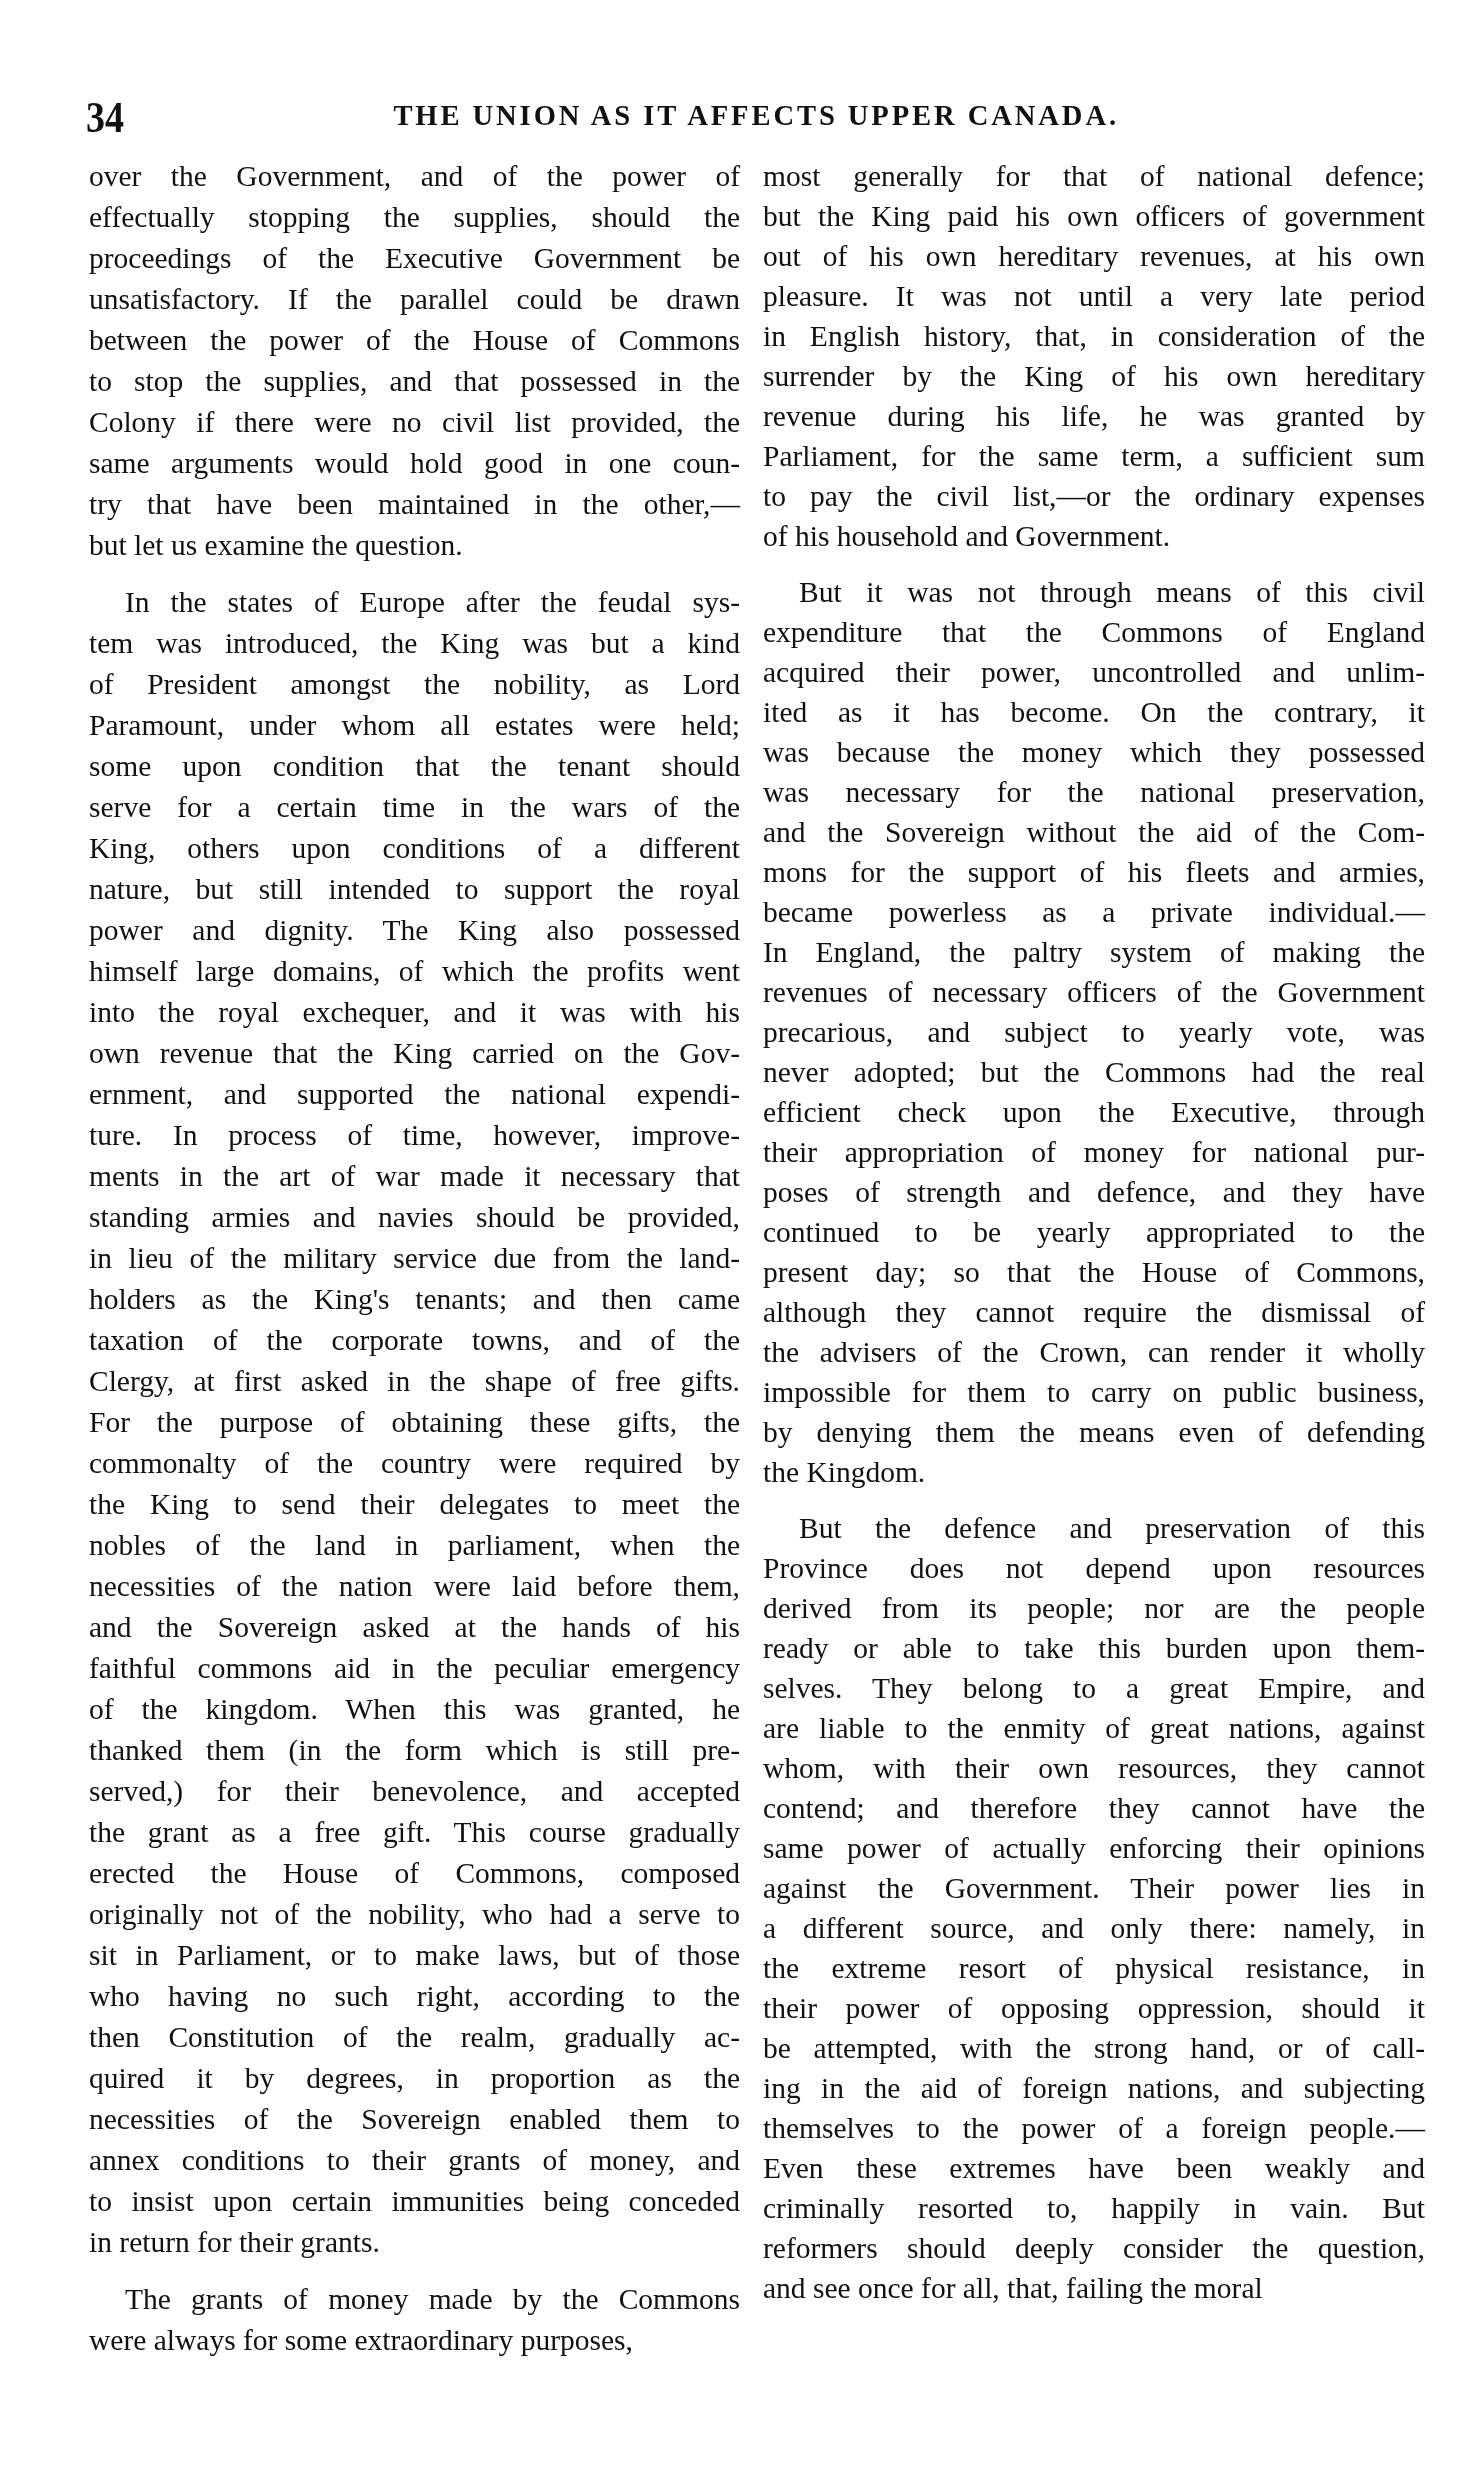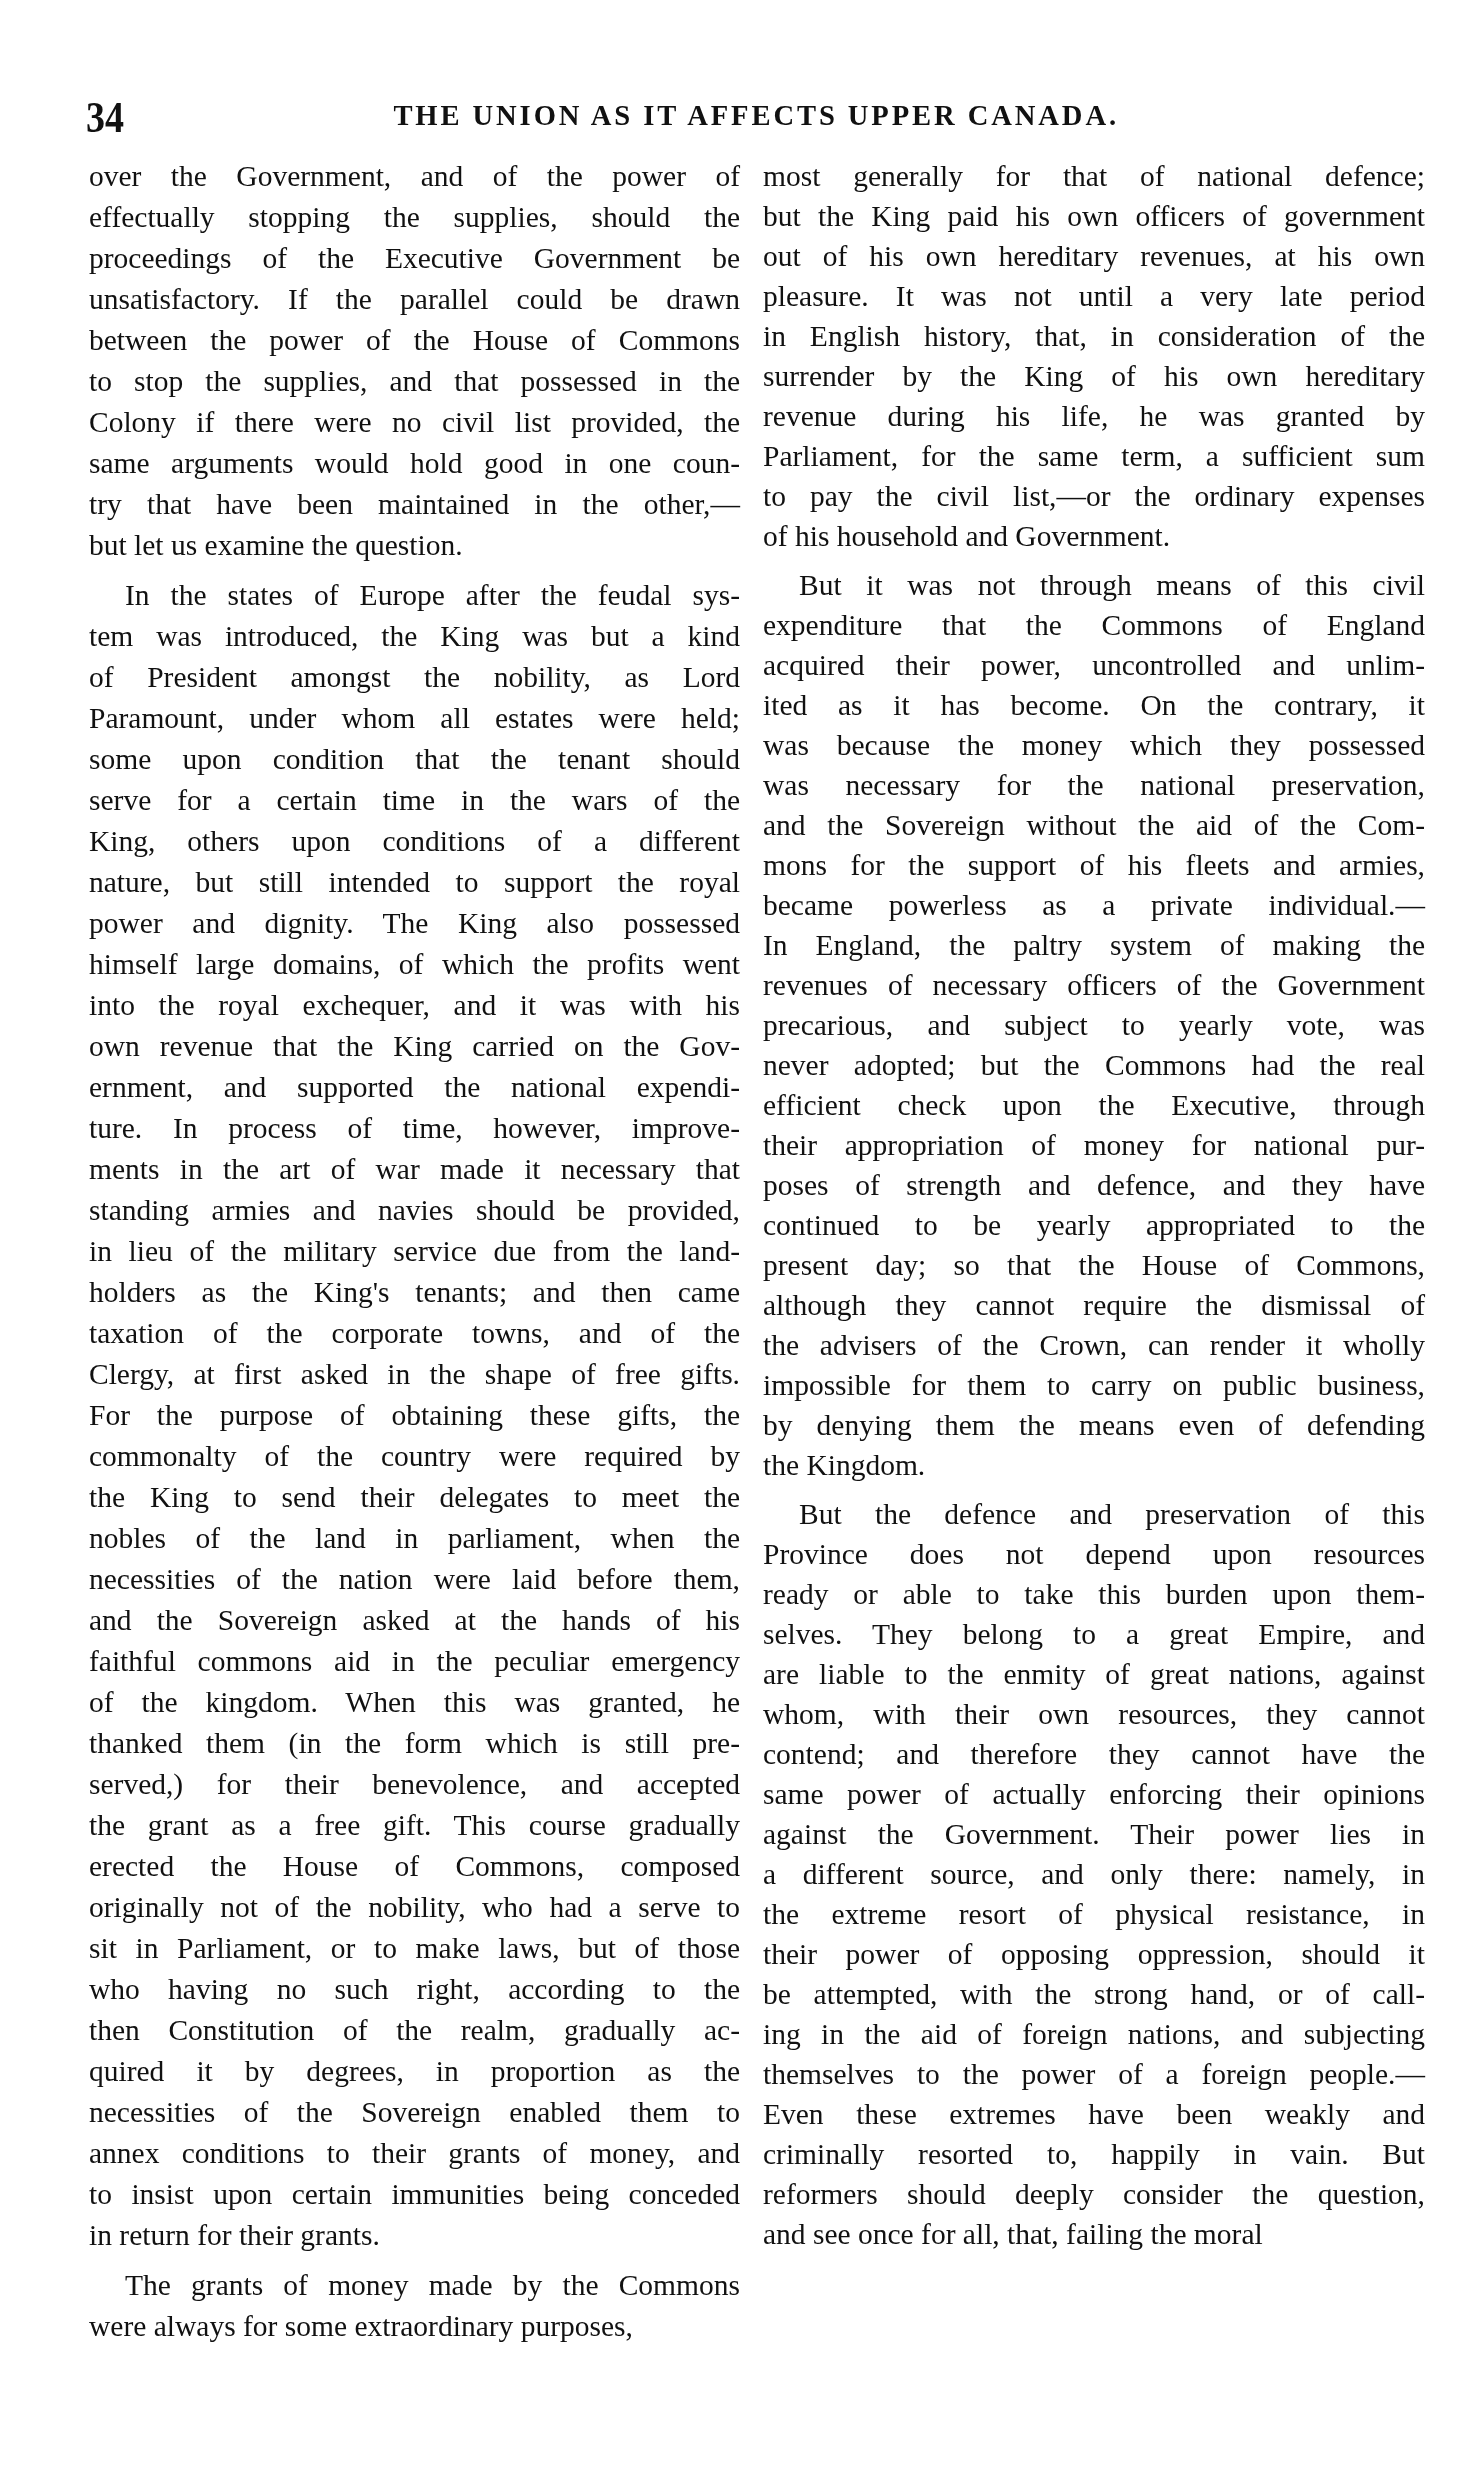"In the states of Europe" .para + .para { margin-top: 9px -> 16px }
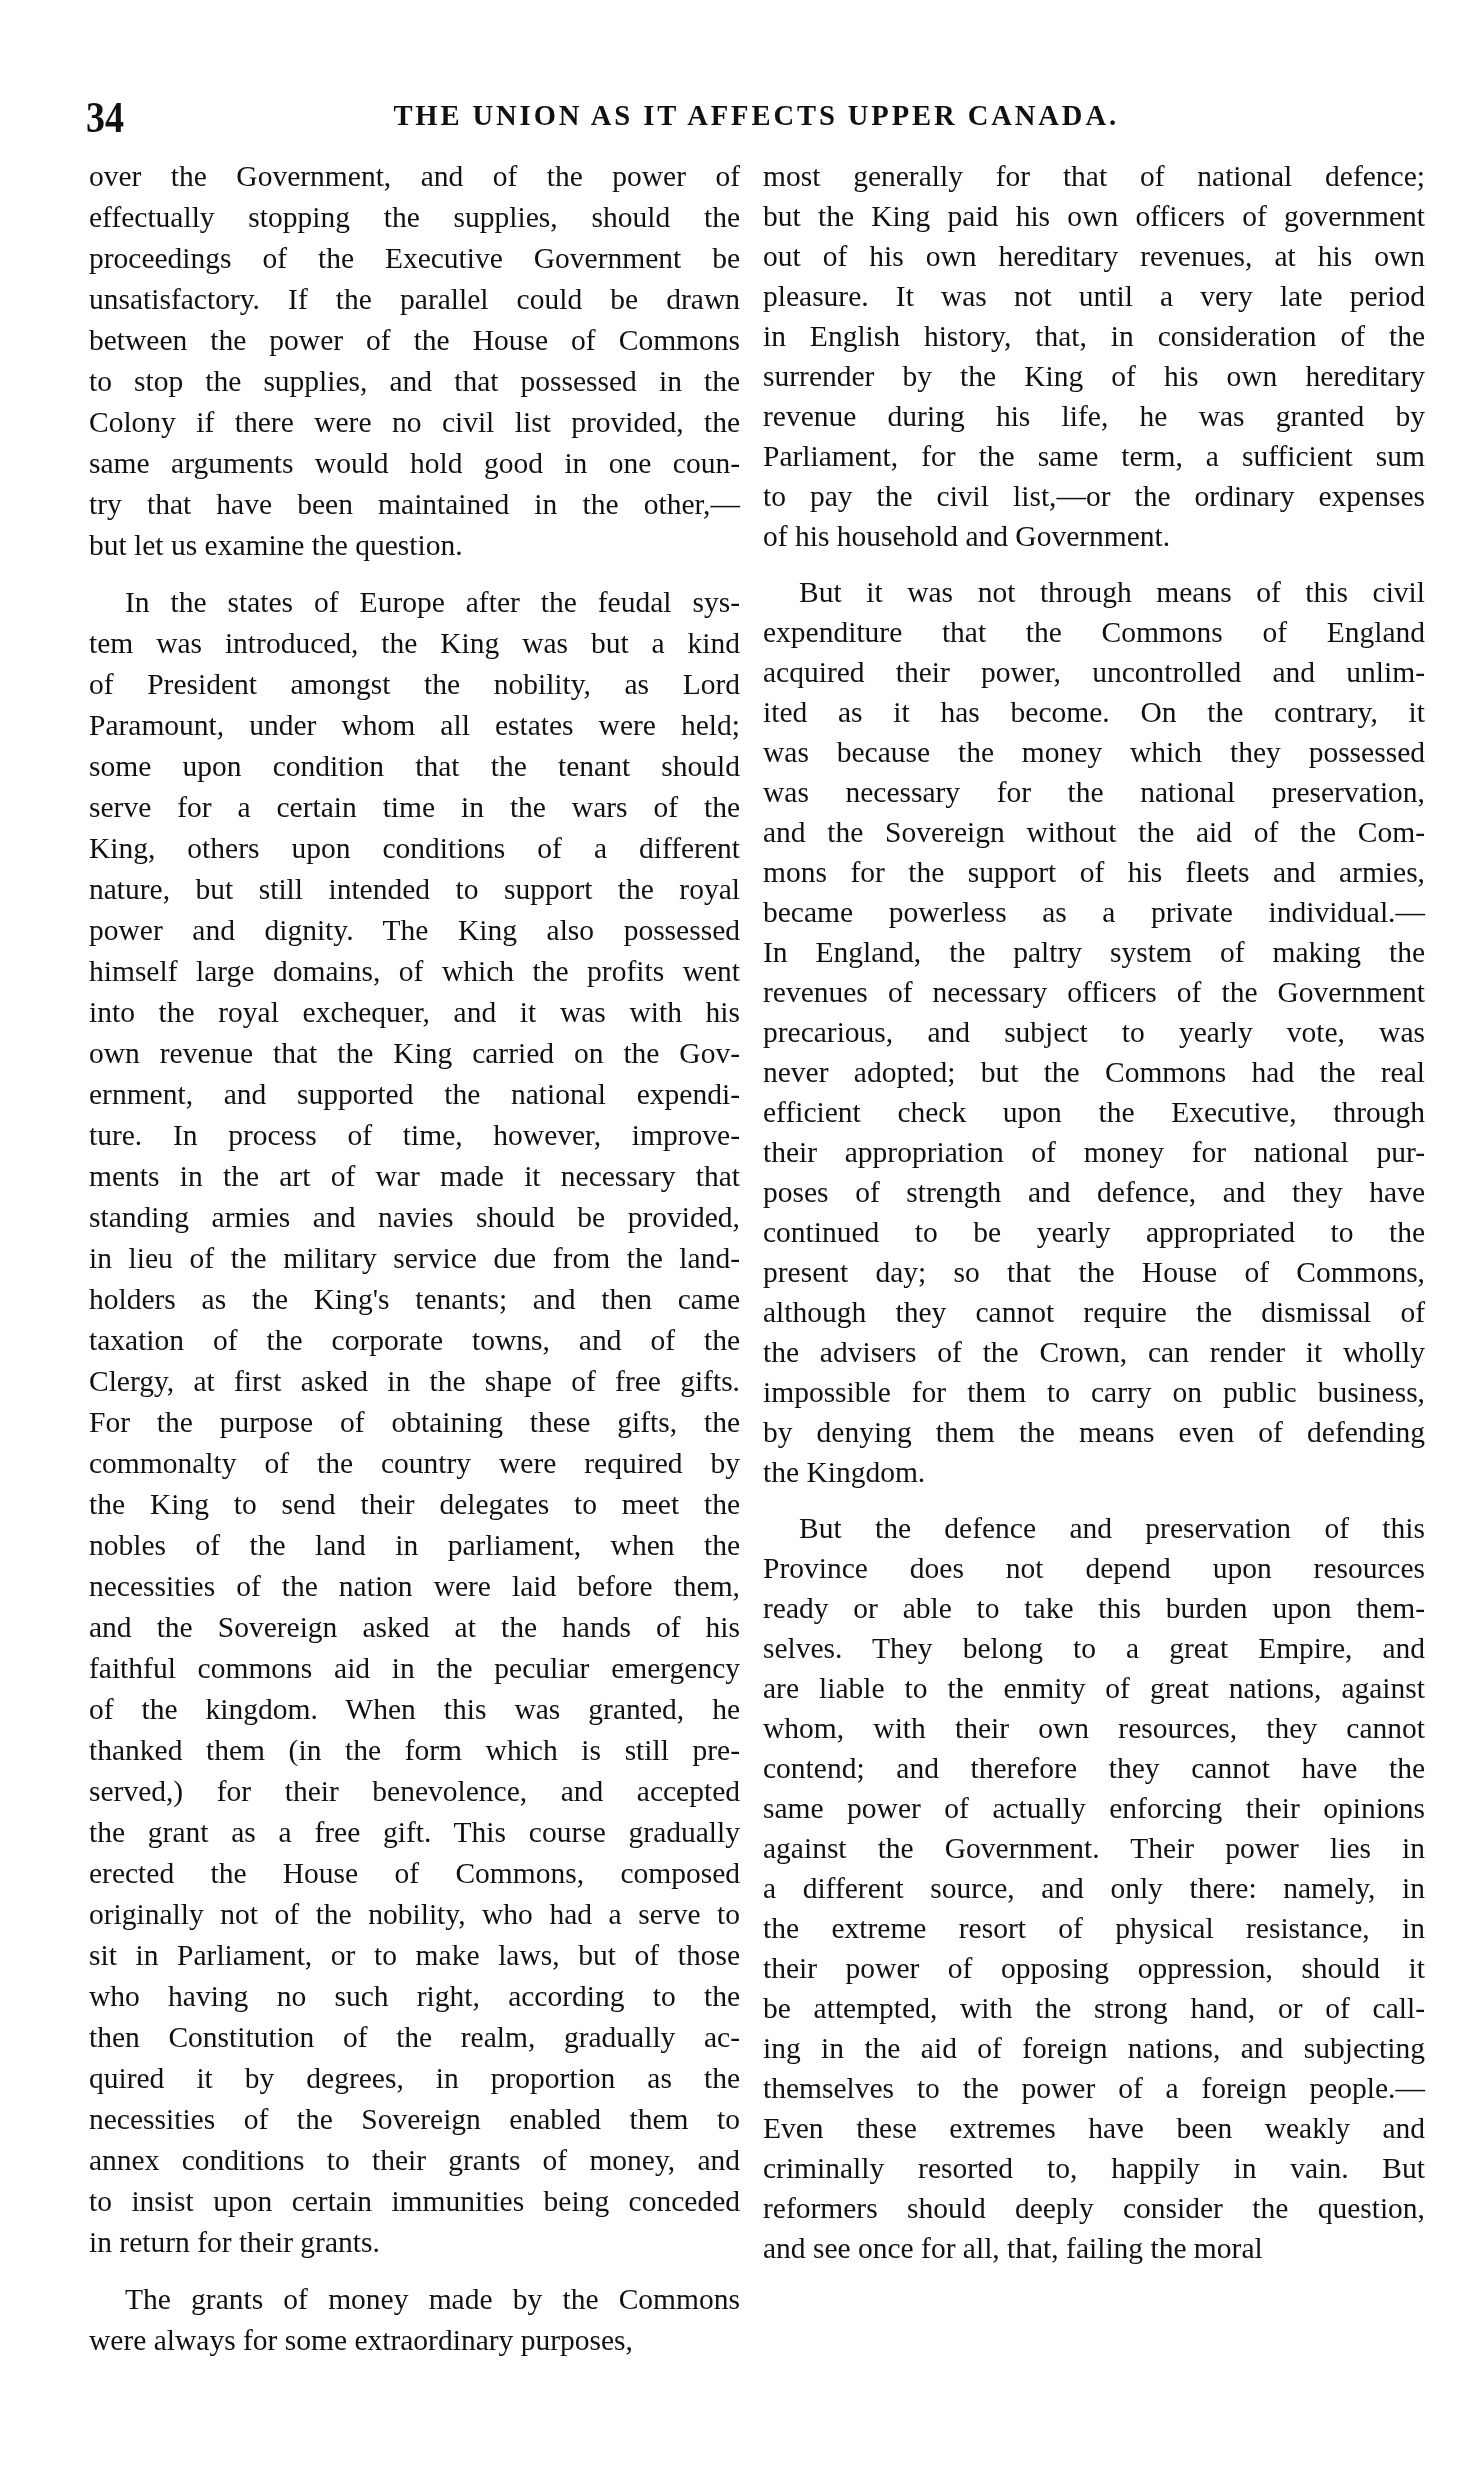"derived from its people; nor" span.line { html: none -> <span>derived from its people; nor are the people</span> }
